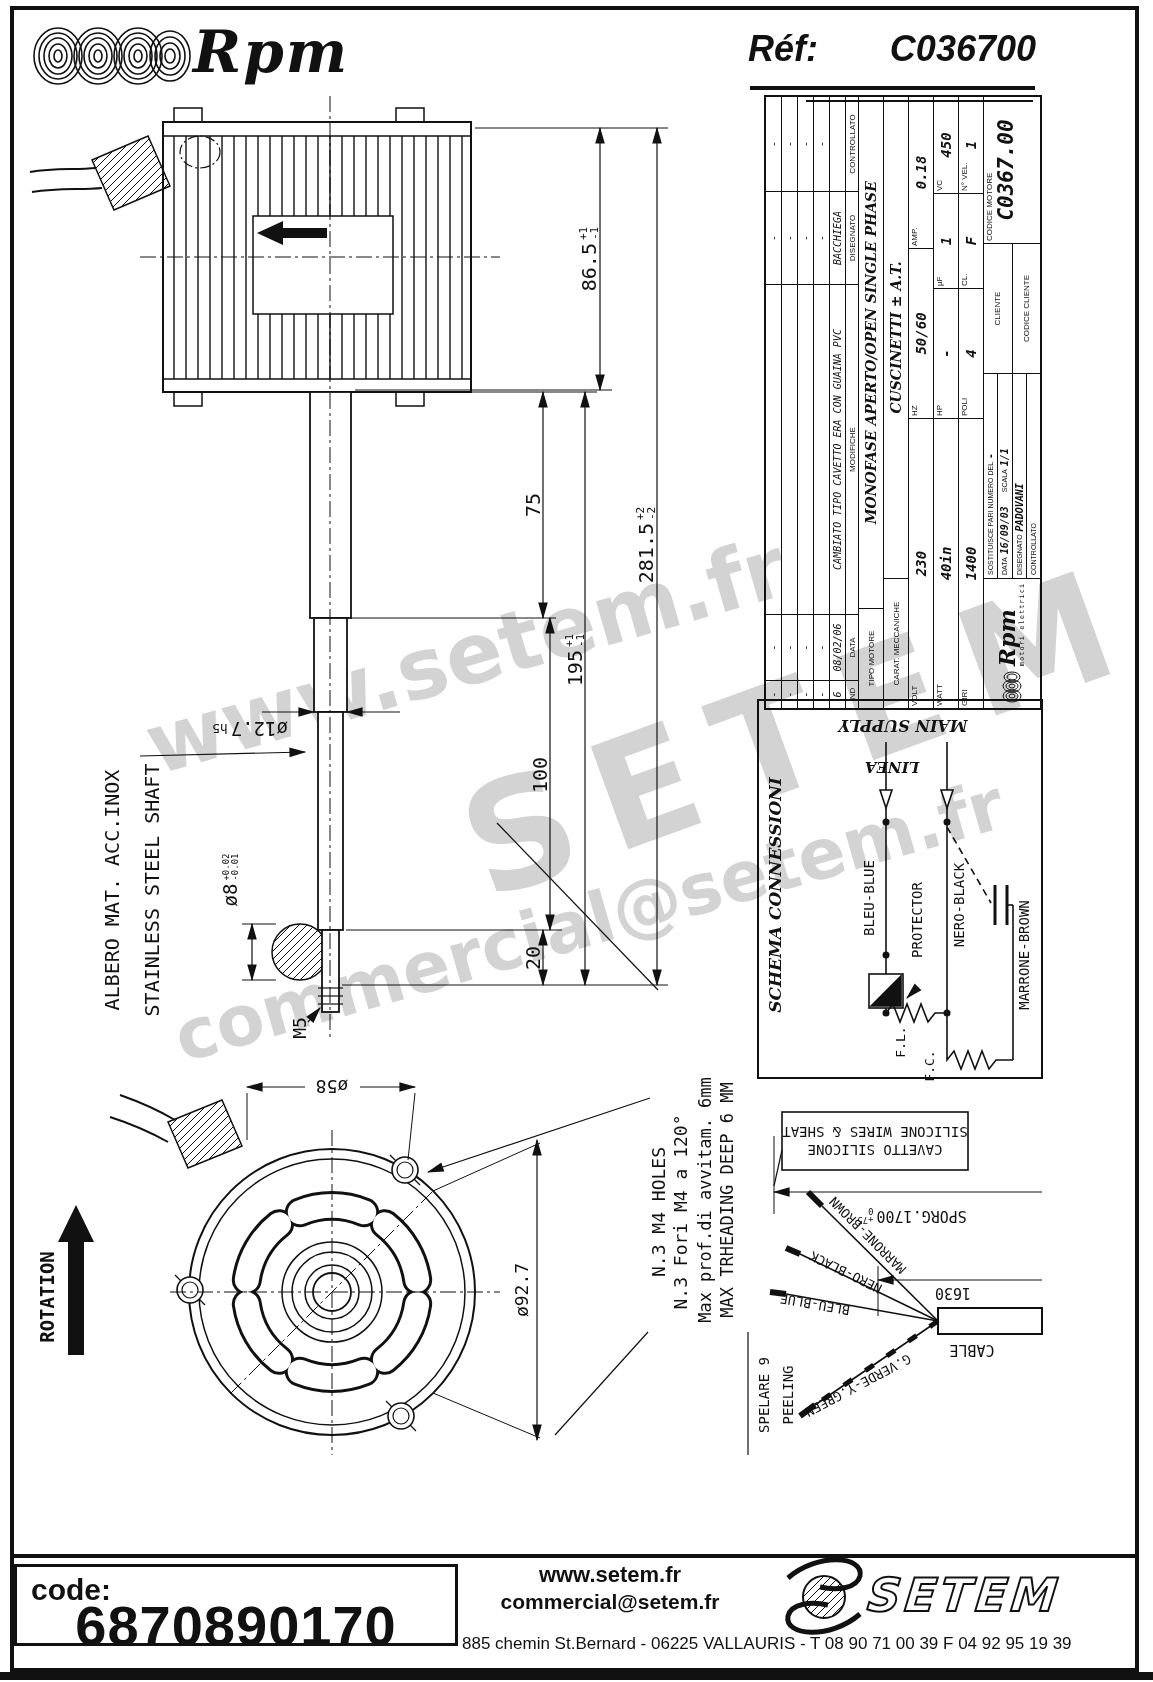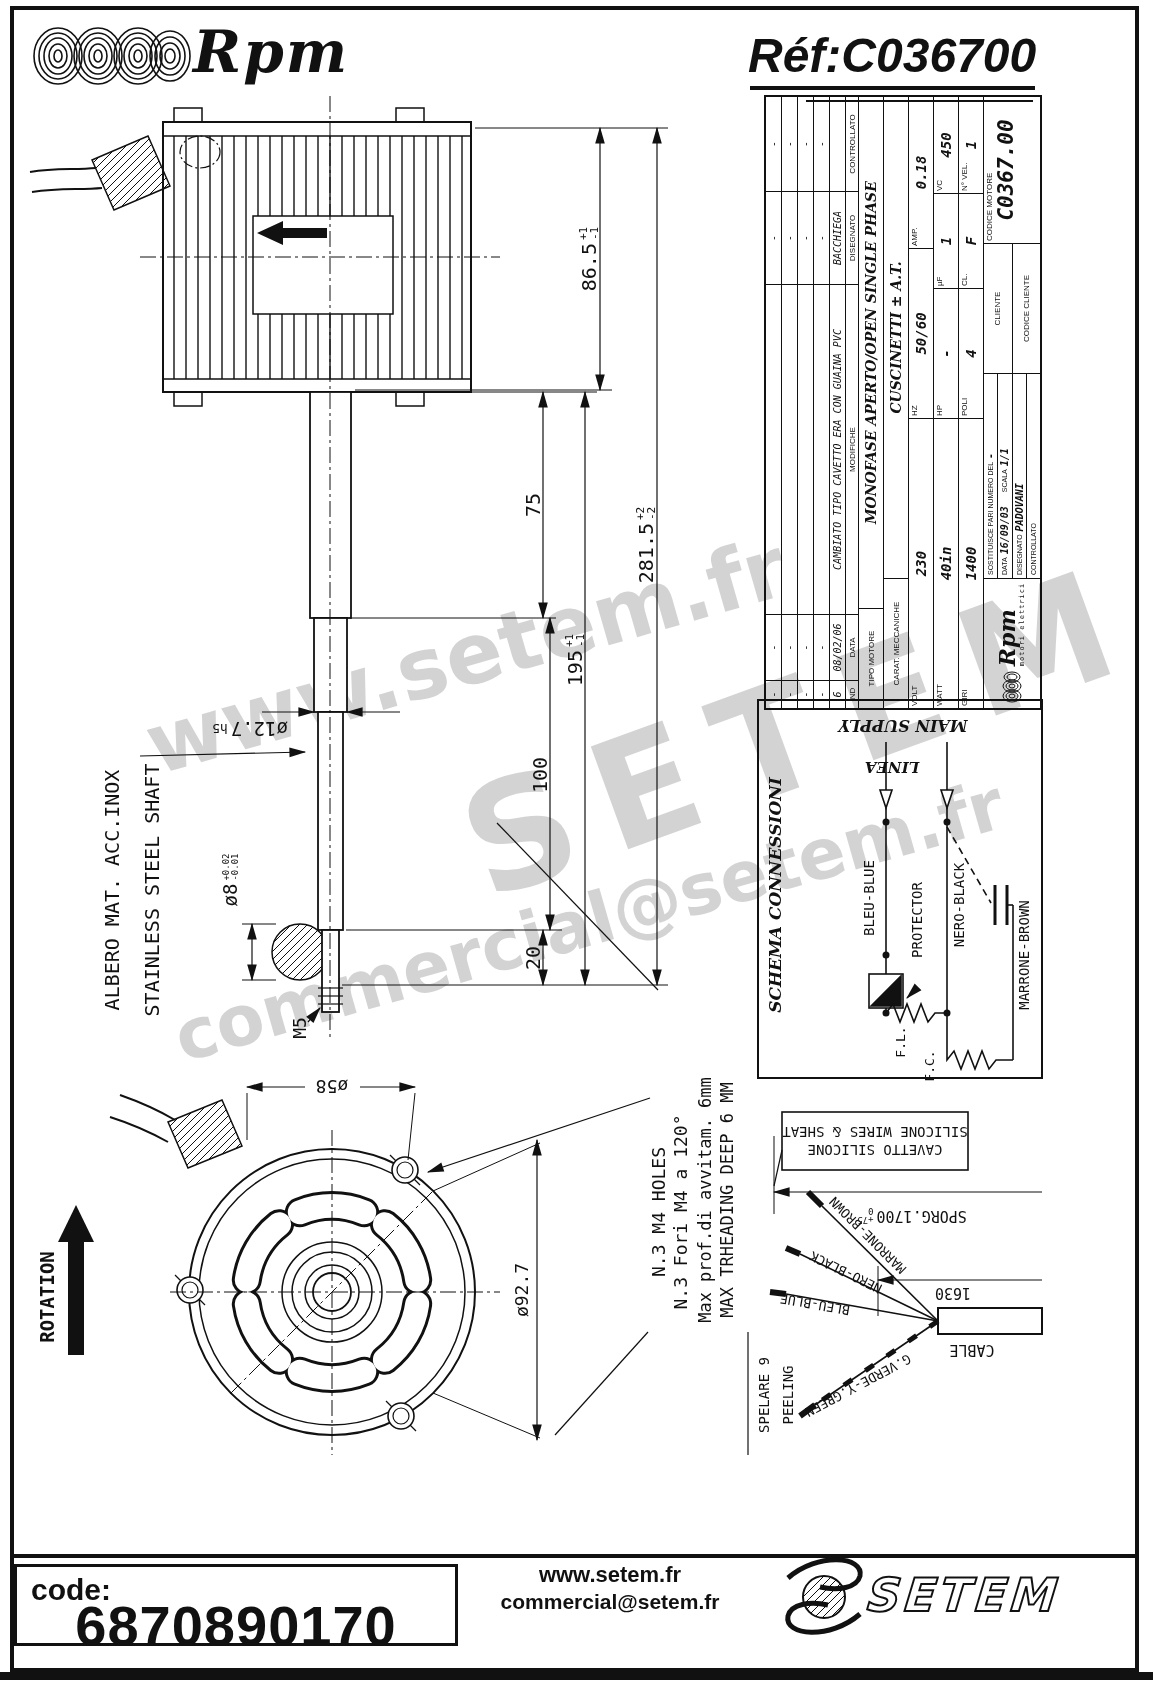"Réf:" .ref { font-size: 48px -> 36px }
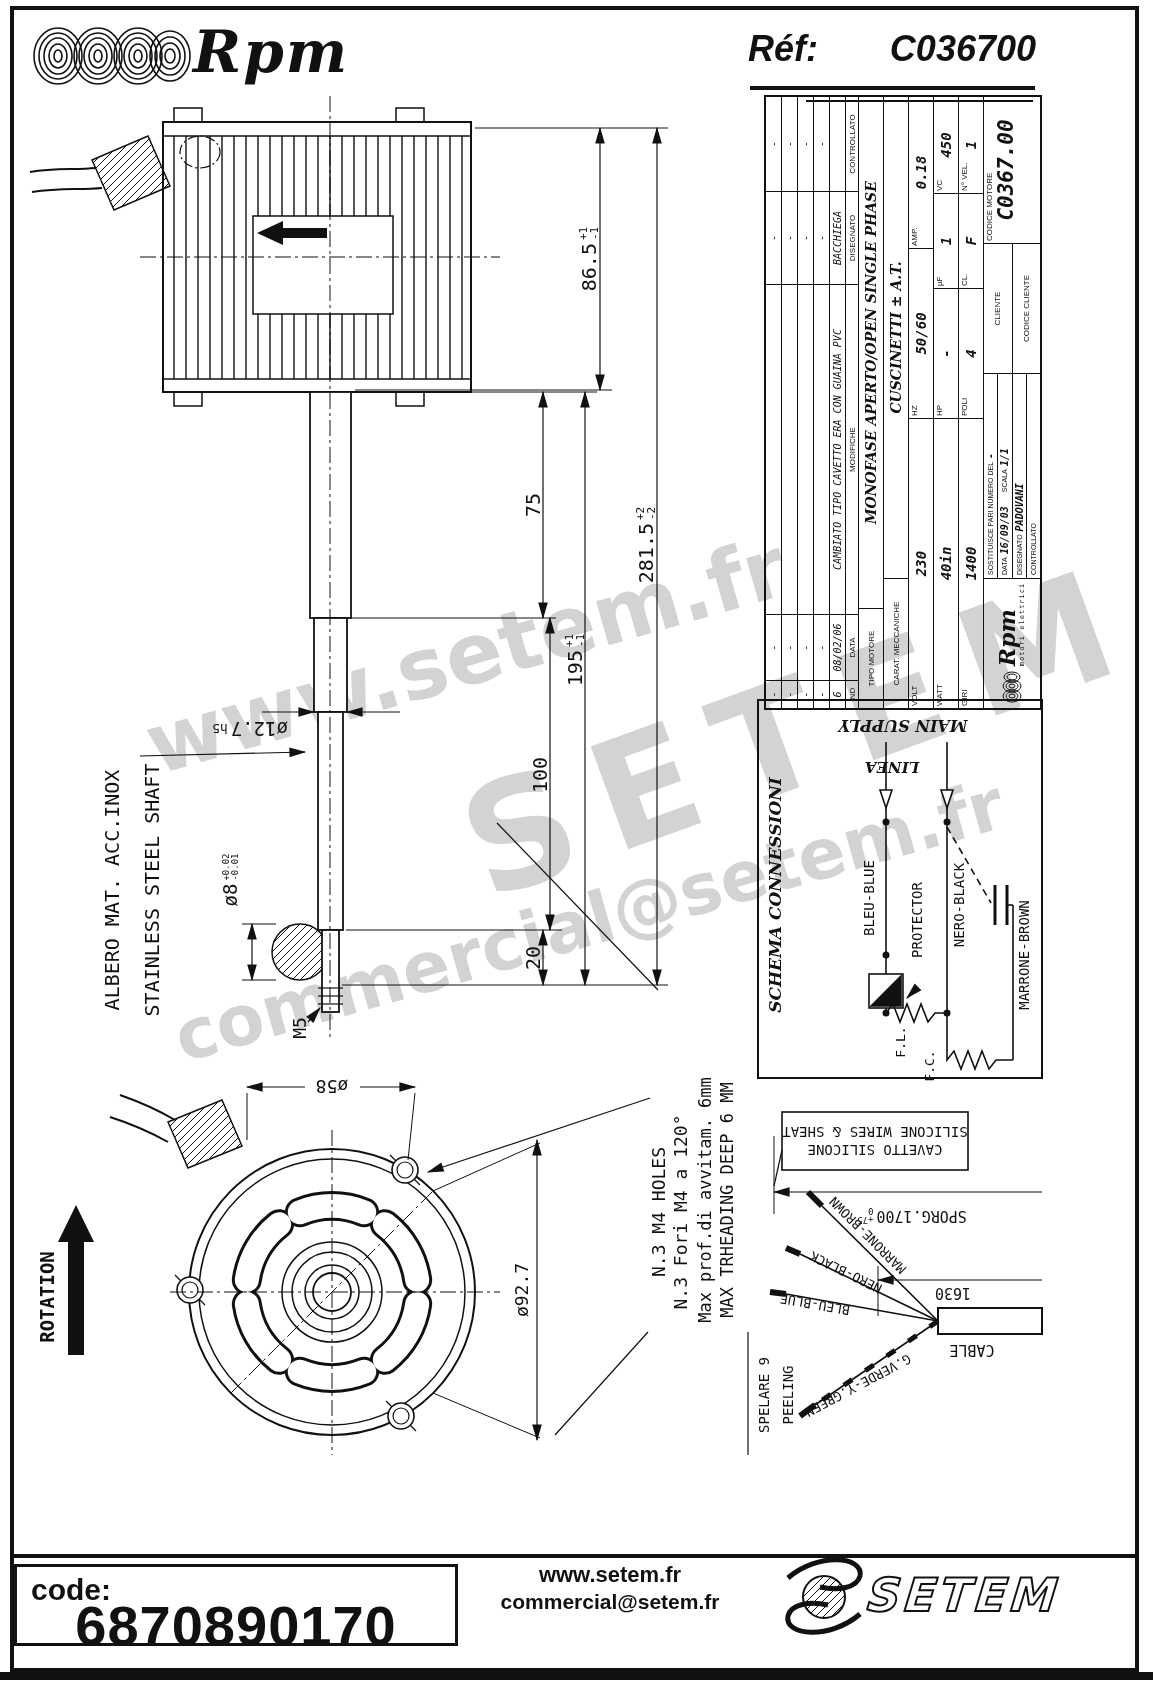"885 chemin St.Bernard - 06225" div.faddr { html: none -> <div>885 chemin St.Bernard - 06225 VALLAURIS - T 08 90 71 00 39 F 04 92 95 19 39</div> }
